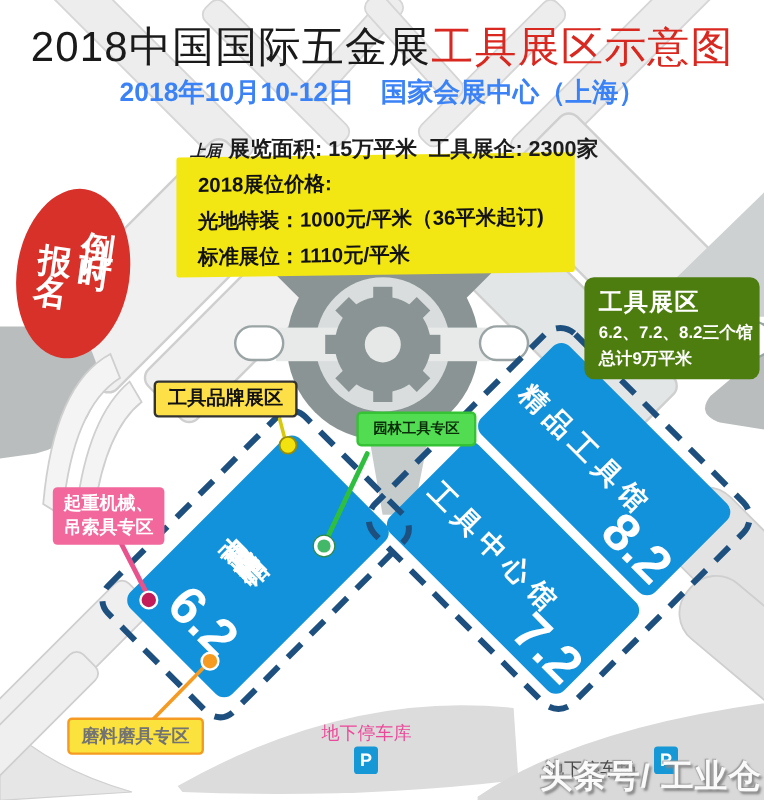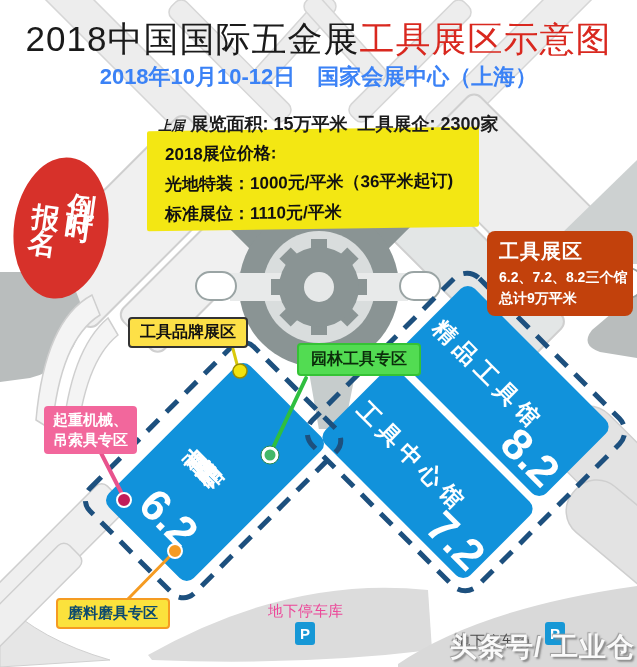"工具展区" .zone-box { background: #c2410c -> #4d7c0f }
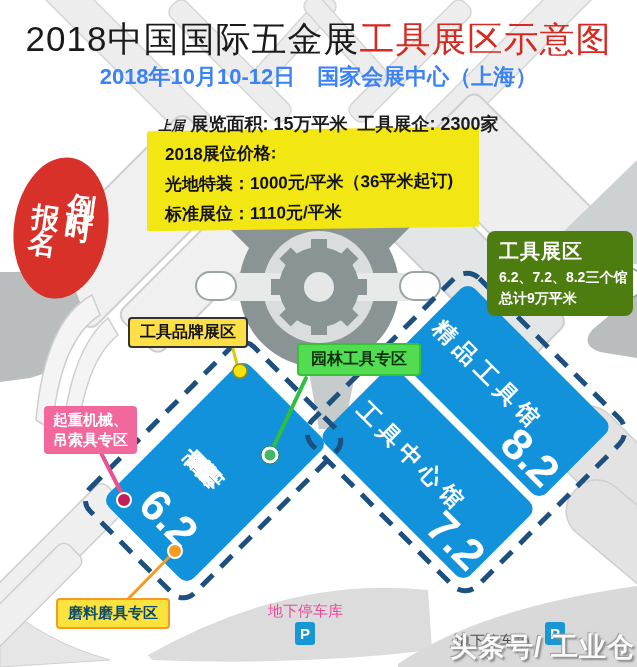"园林工具专区" .co-garden { font-size: 16px -> 12px }
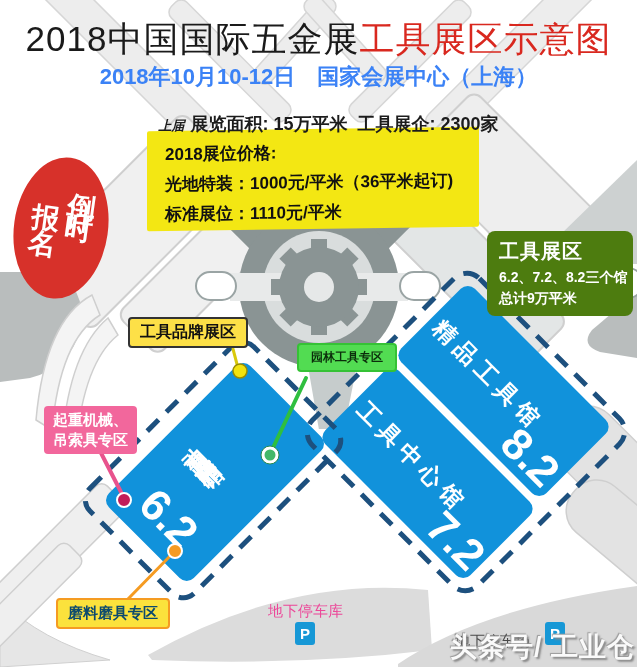"磨料磨具专区" .co-abr { color: #0c4a6e -> #737373 }
